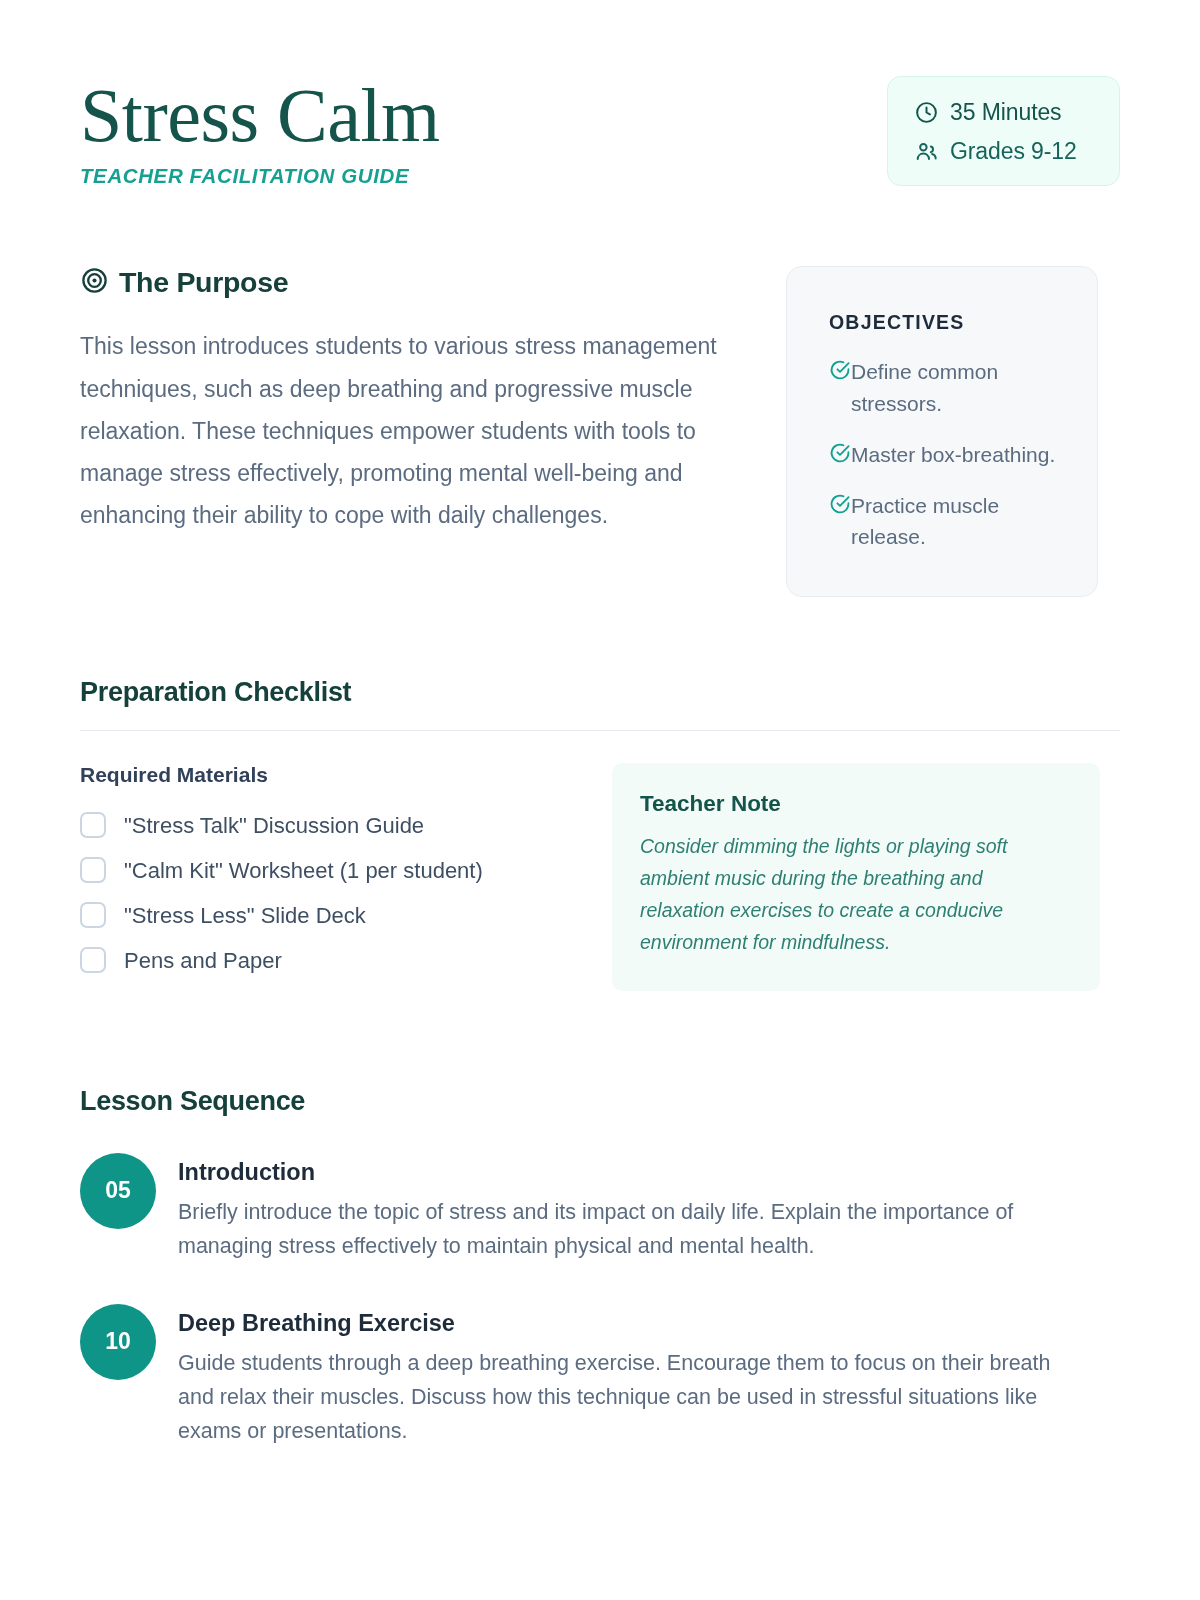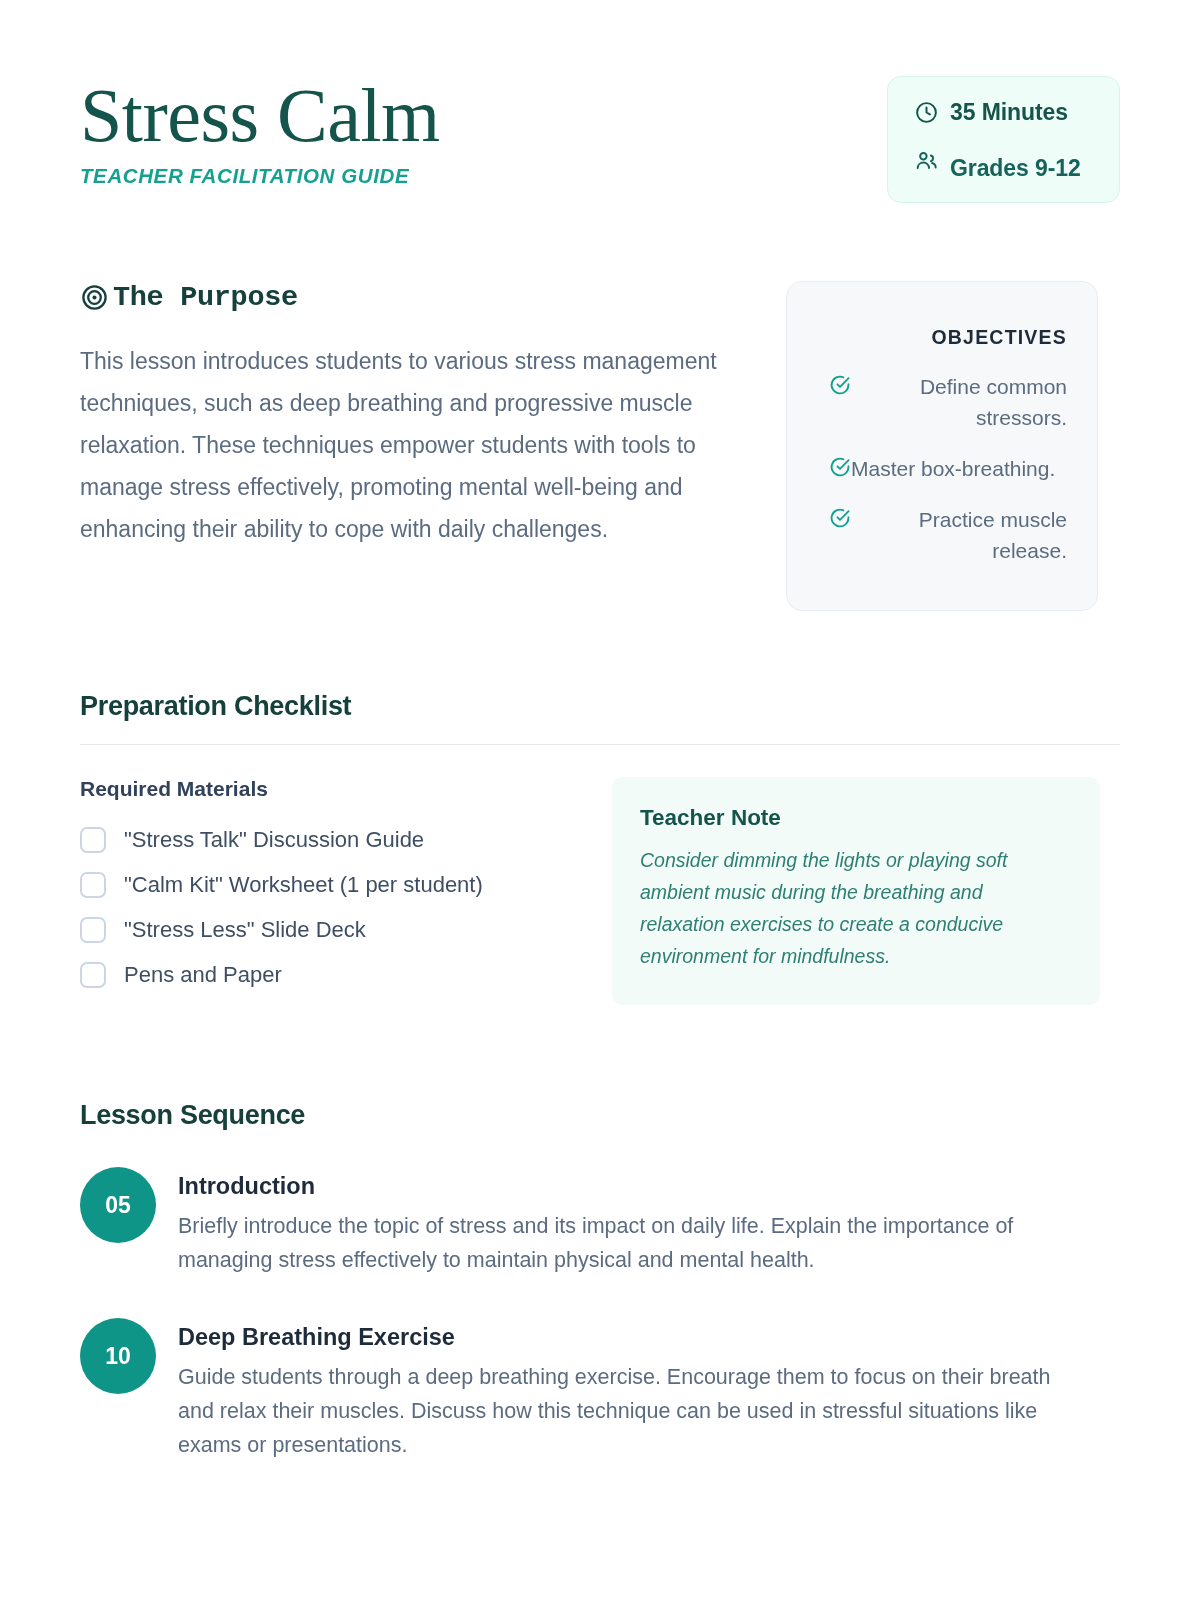"35 Minutes" .meta-row.primary .m-label { font-weight: 700 -> 400 }
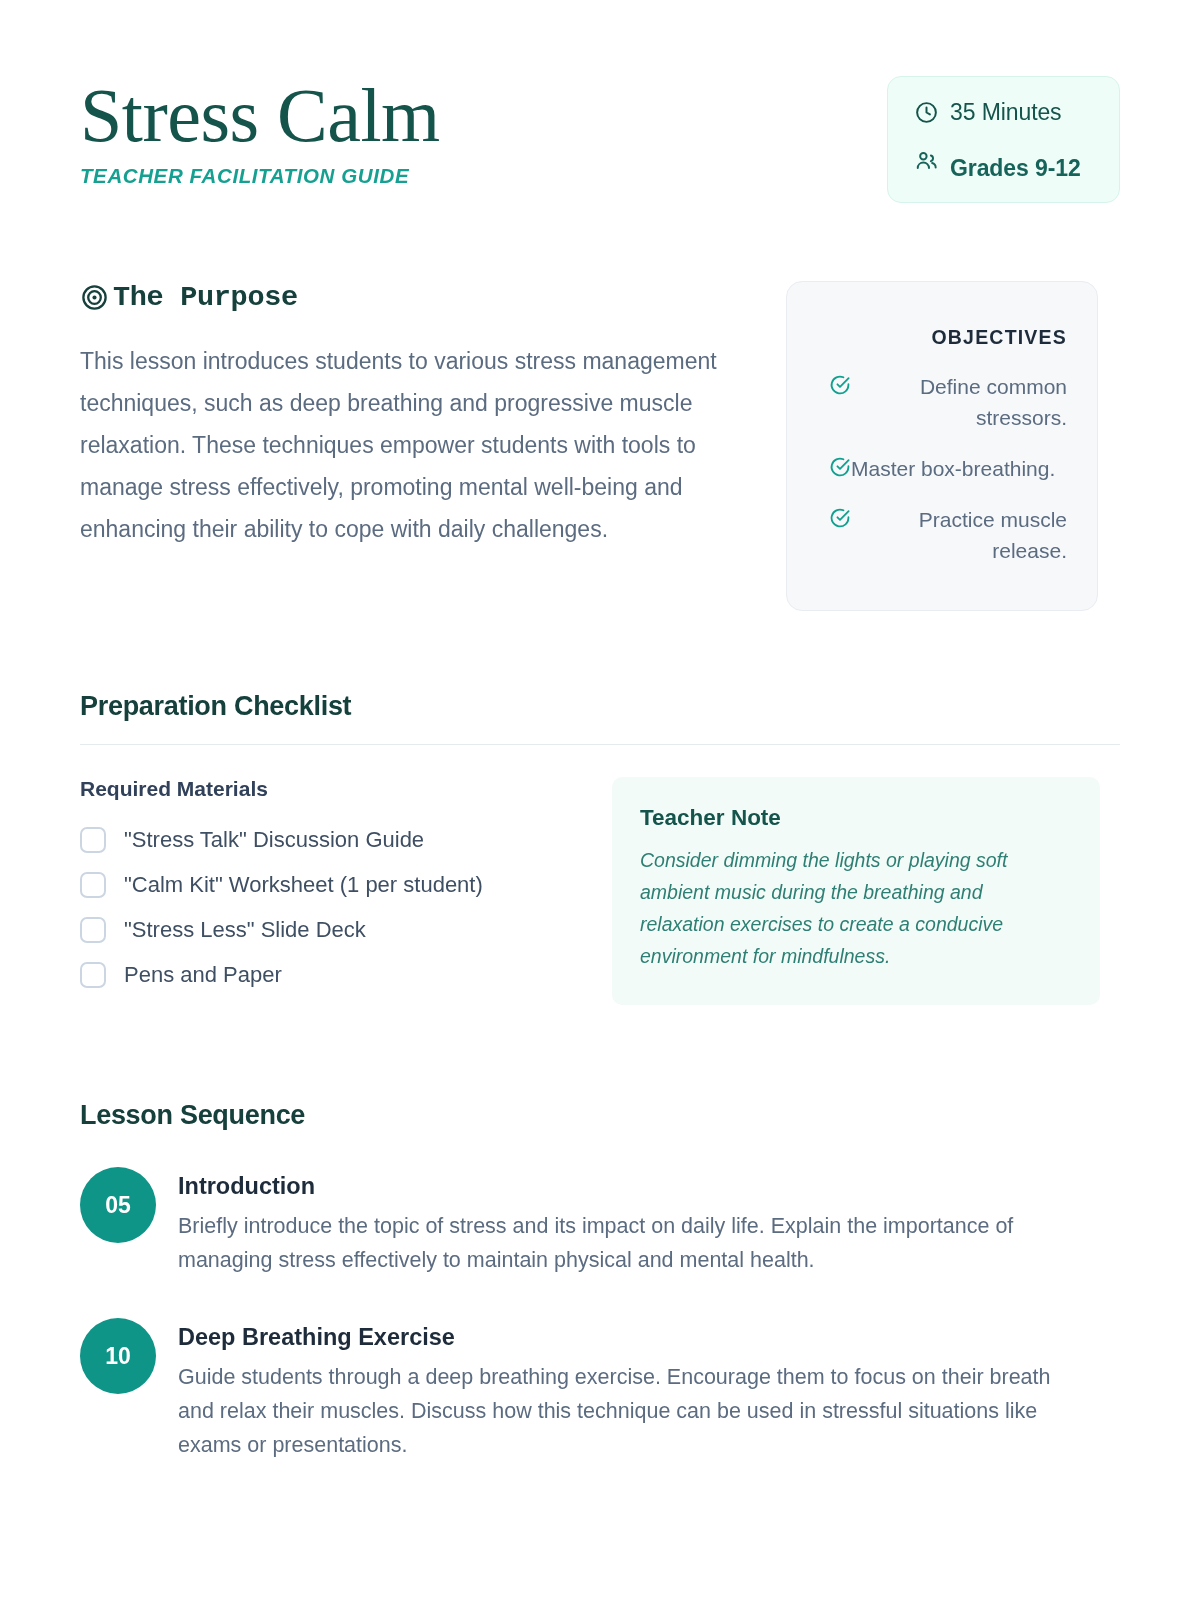"Grades 9-12" .meta-row.secondary .m-label { font-weight: 700 -> 400; margin-top: 17px -> none }
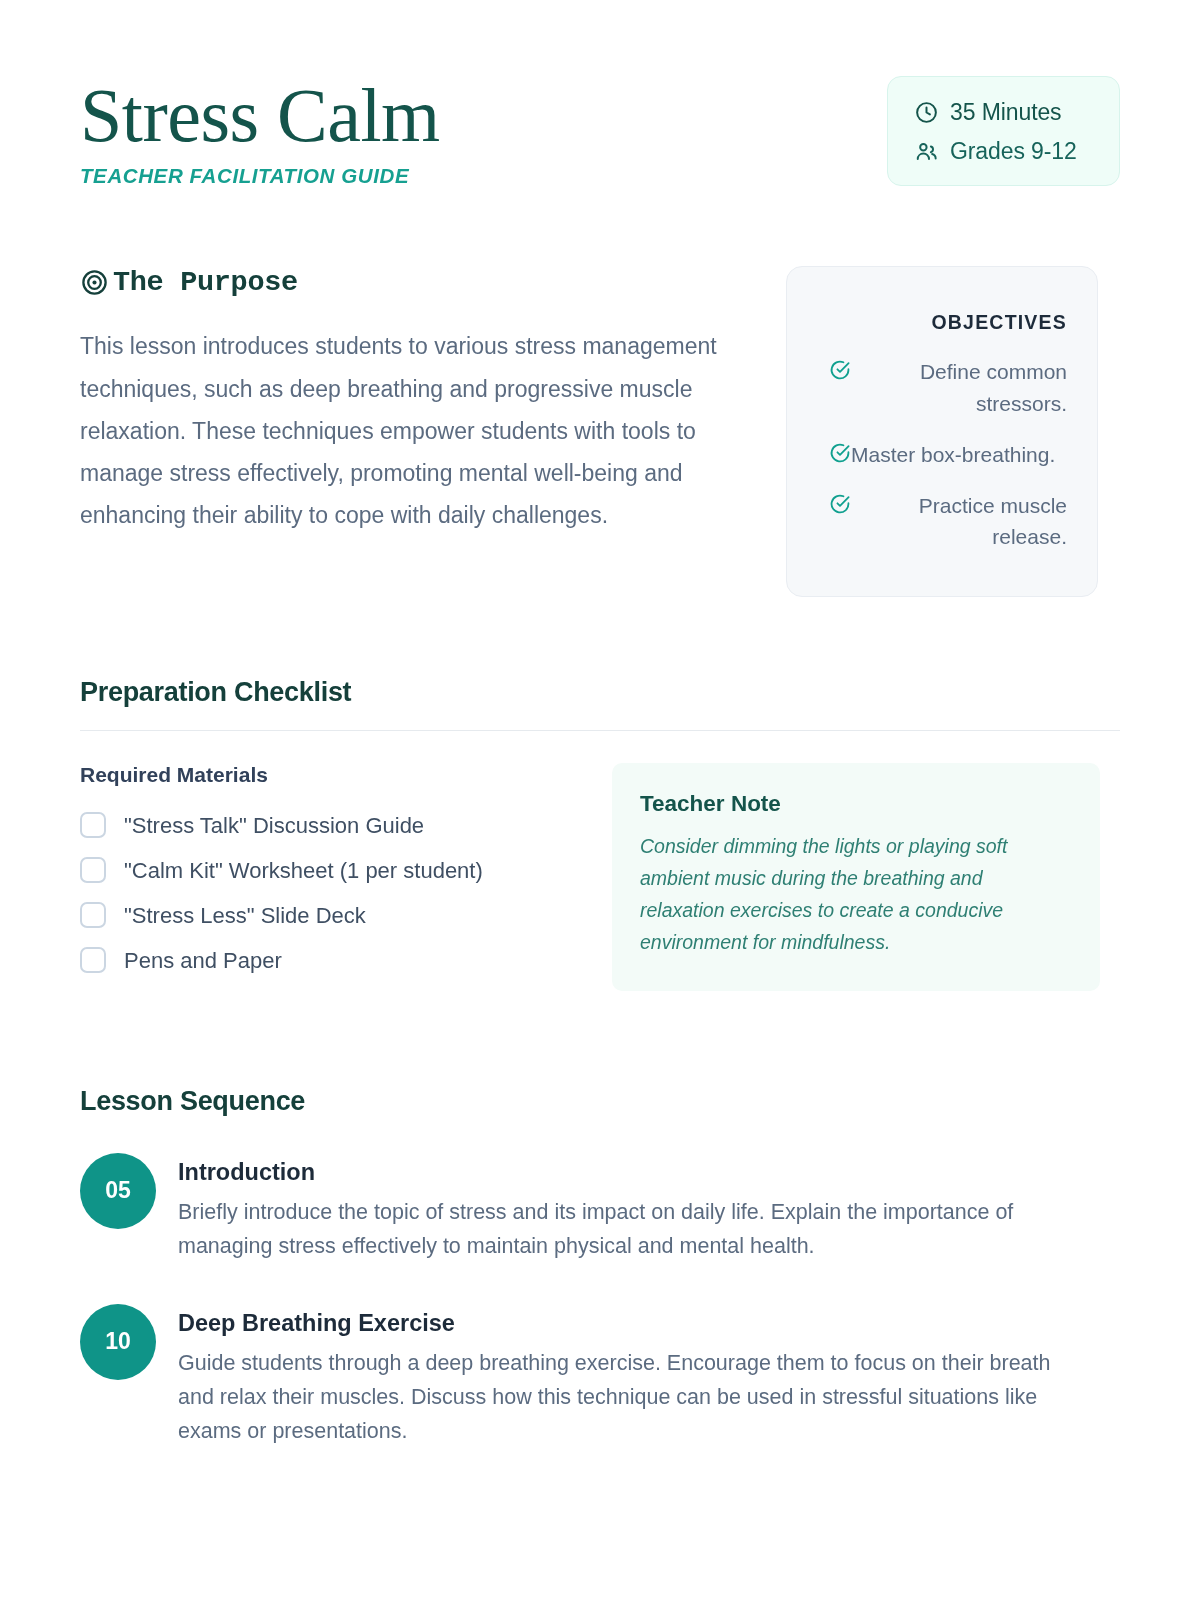"The Purpose" .section-head { align-items: center -> flex-start; font-family: Liberation Mono, monospace -> none; gap: 4px -> 10px }
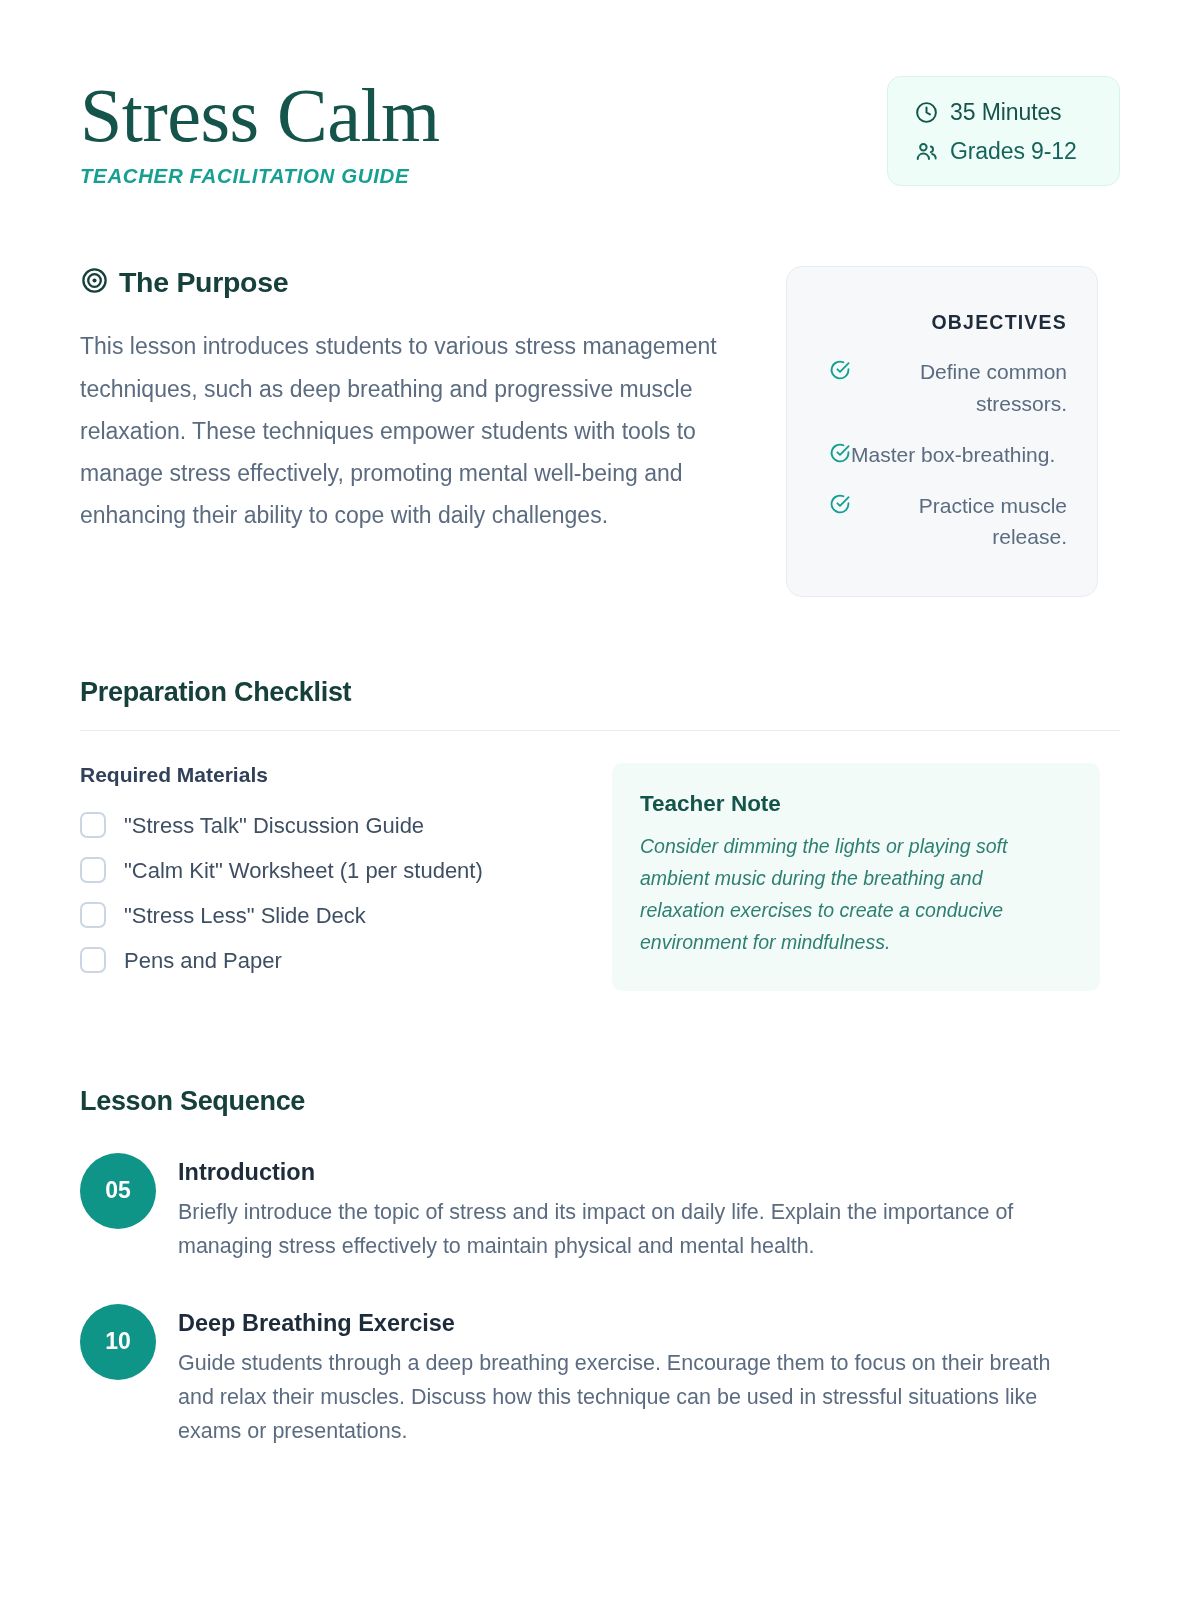"OBJECTIVES" .objectives-card { text-align: right -> none }
